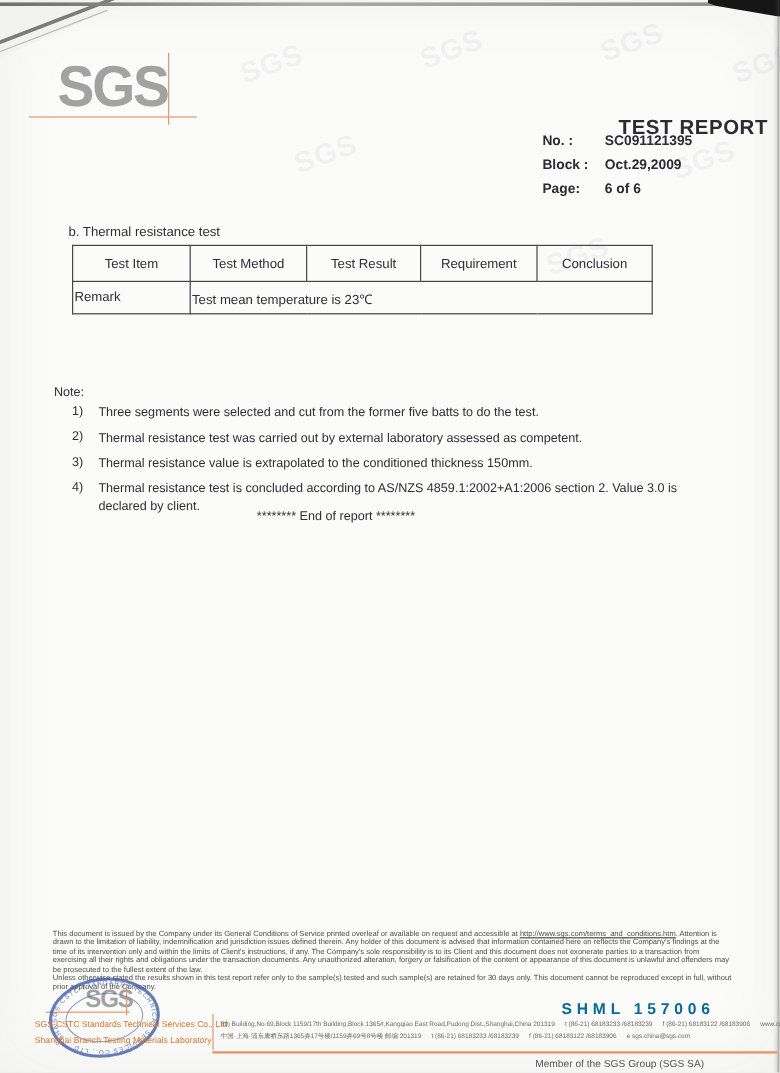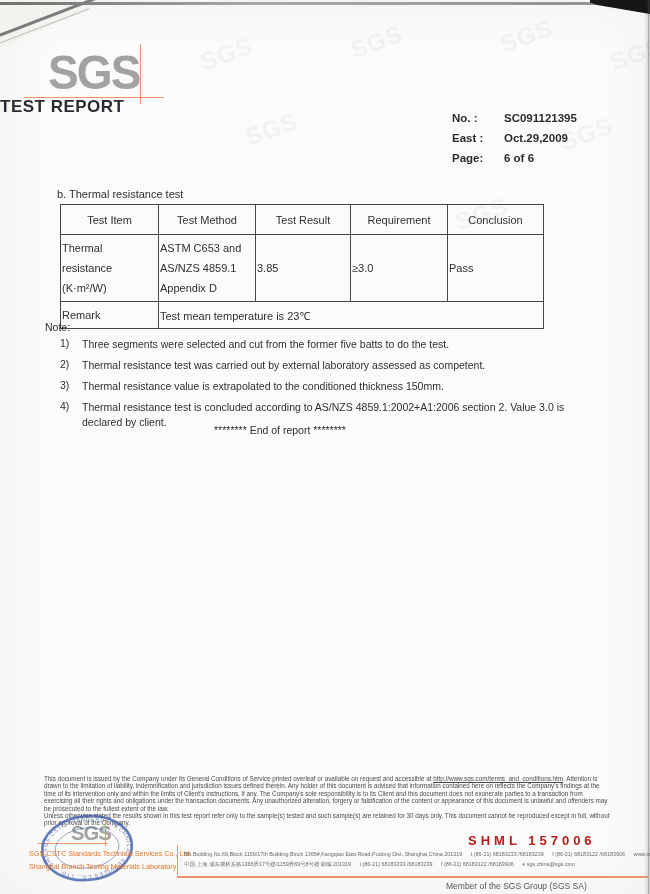"TEST REPORT" .title { padding-right: 27px -> 10px; text-align: left -> right }
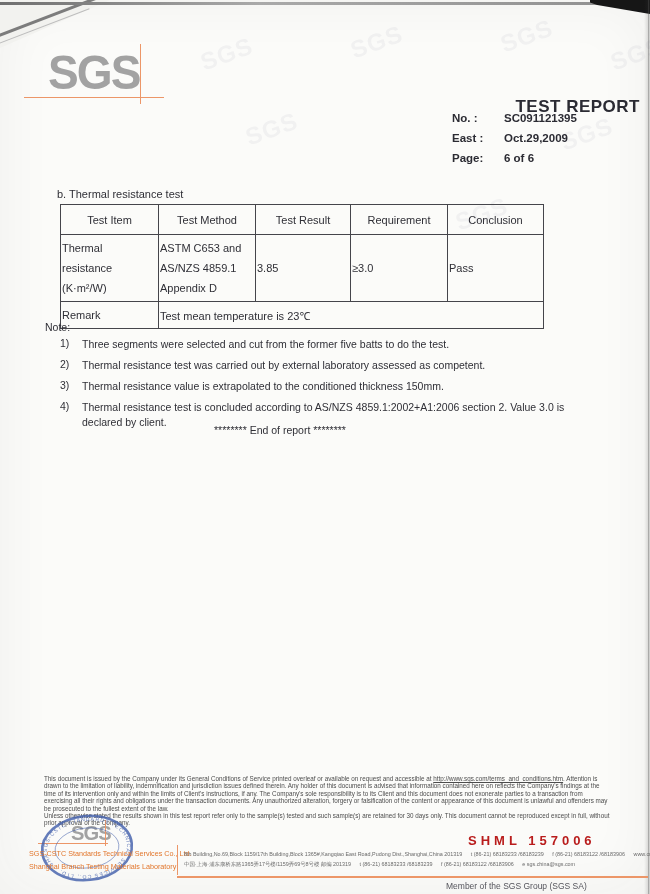"East :" span.meta-label { text: East -> Block }
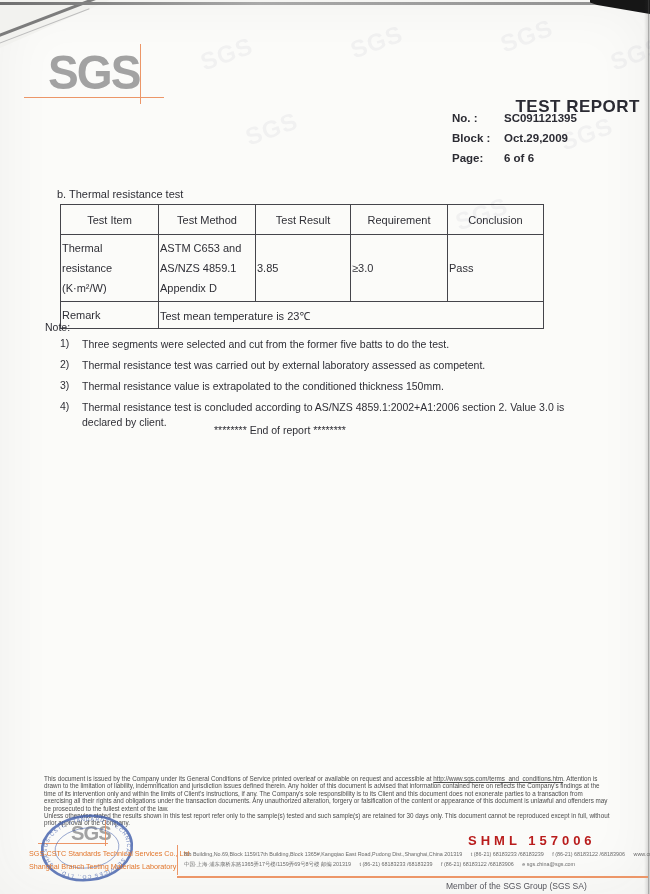"Thermal" tr.tdata { html: <tr> <td> <div>Thermal</div> <div>resistance</div> <div>(K·m²/W)</div> </td> <td> <div>ASTM C653 and</div> <div>AS/NZS 4859.1</div> <div>Appendix D</div> </td> <td>3.85</td> <td>≥3.0</td> <td>Pass</td> </tr> -> none }
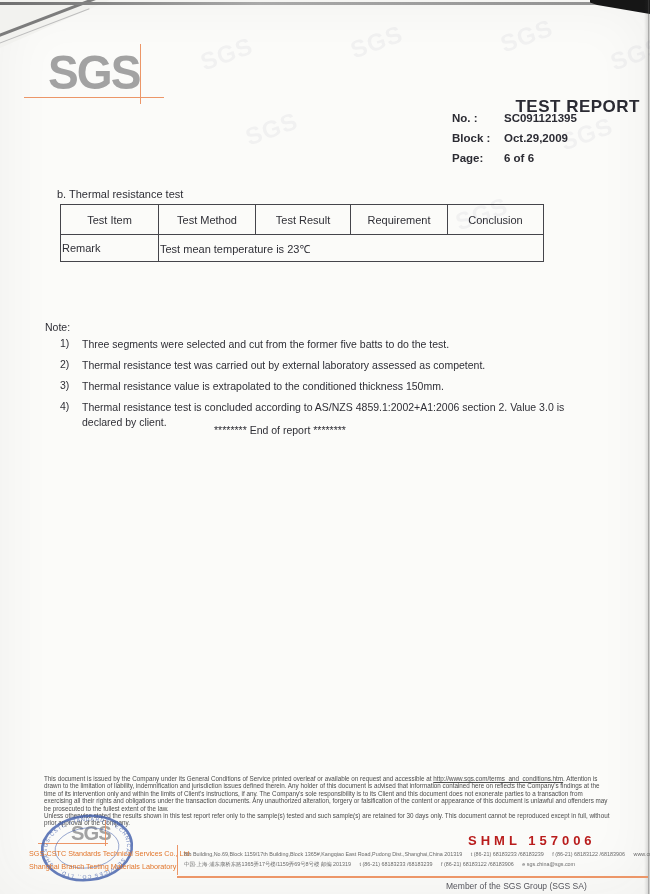"SHML 157006" .cert-no { color: #b91c1c -> #0369a1 }
